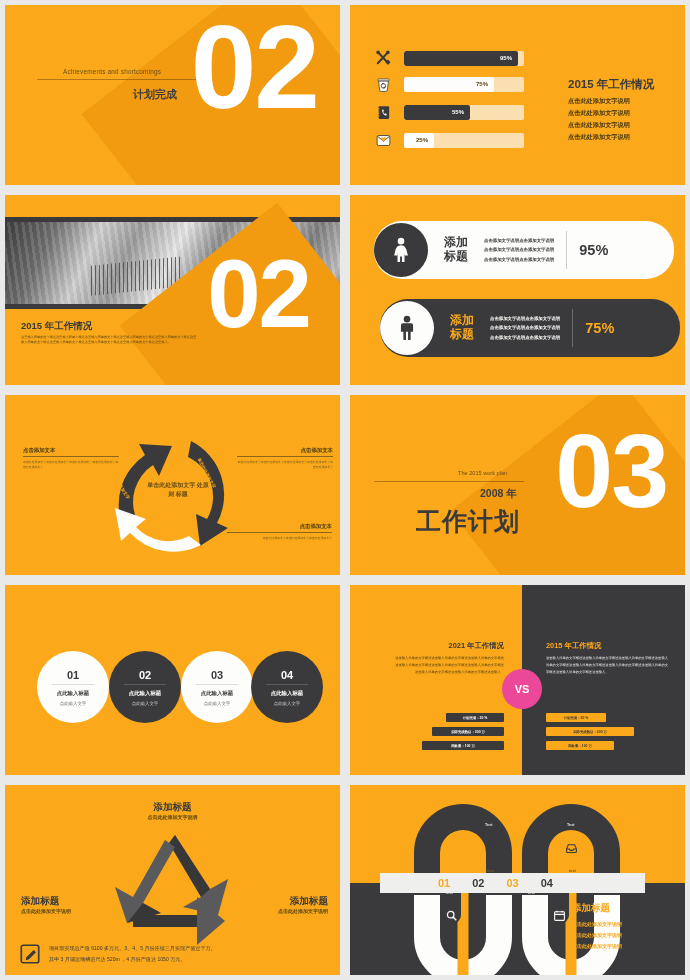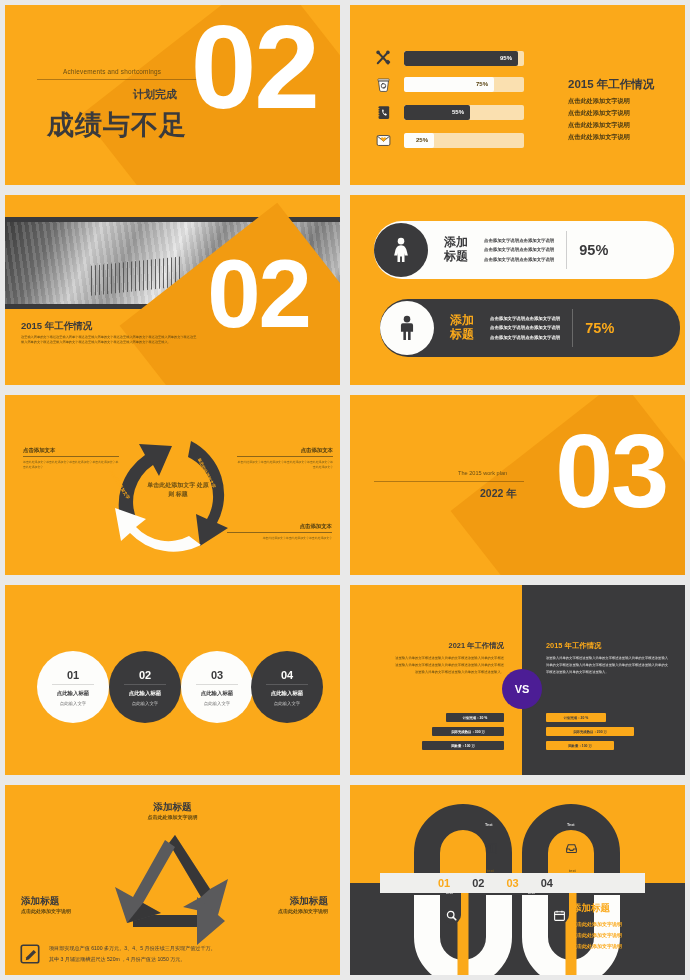"成绩与不足" div.s1-title { html: <div>成绩与不足</div> -> none }
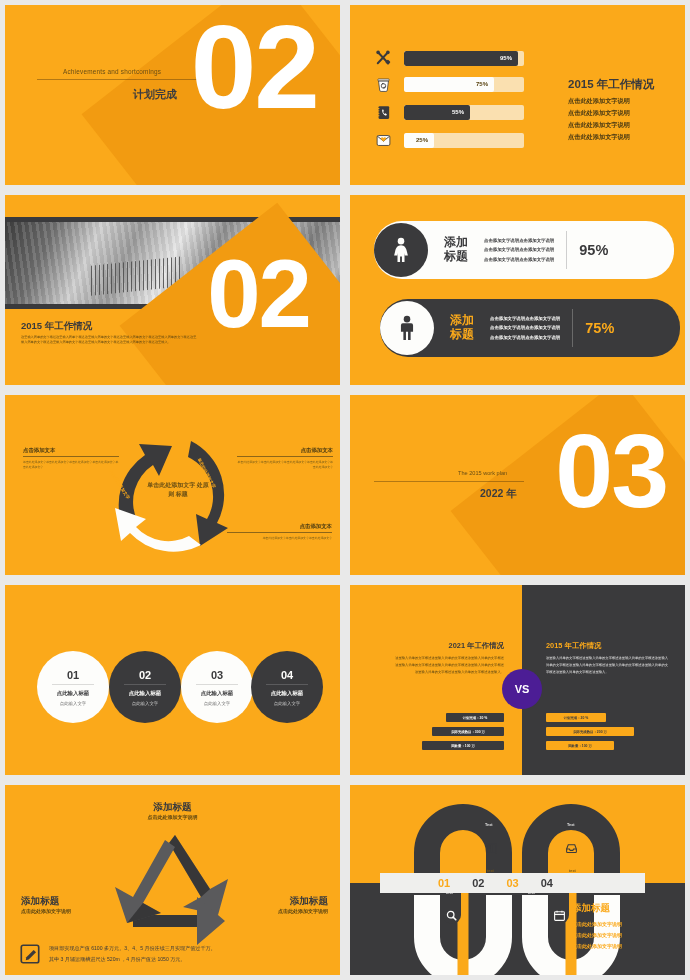"2022 年" div.s6-sub { text: 2022 -> 2008 }
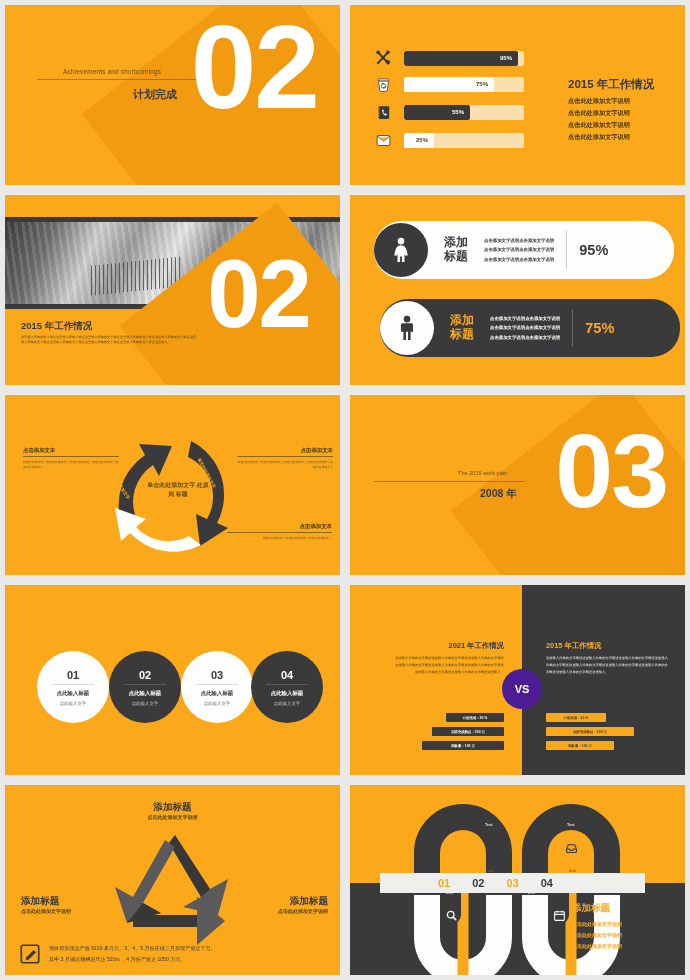"工作计划" div.s6-title { html: none -> <div>工作计划</div> }
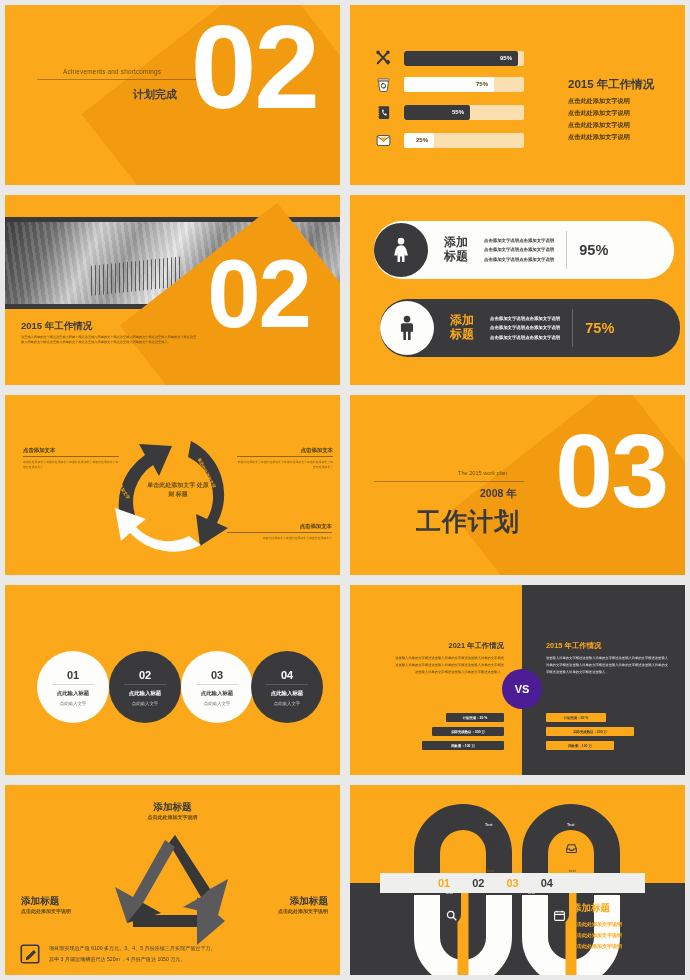"VS" .vs-badge { background: #4c1d95 -> #ec4899 }
